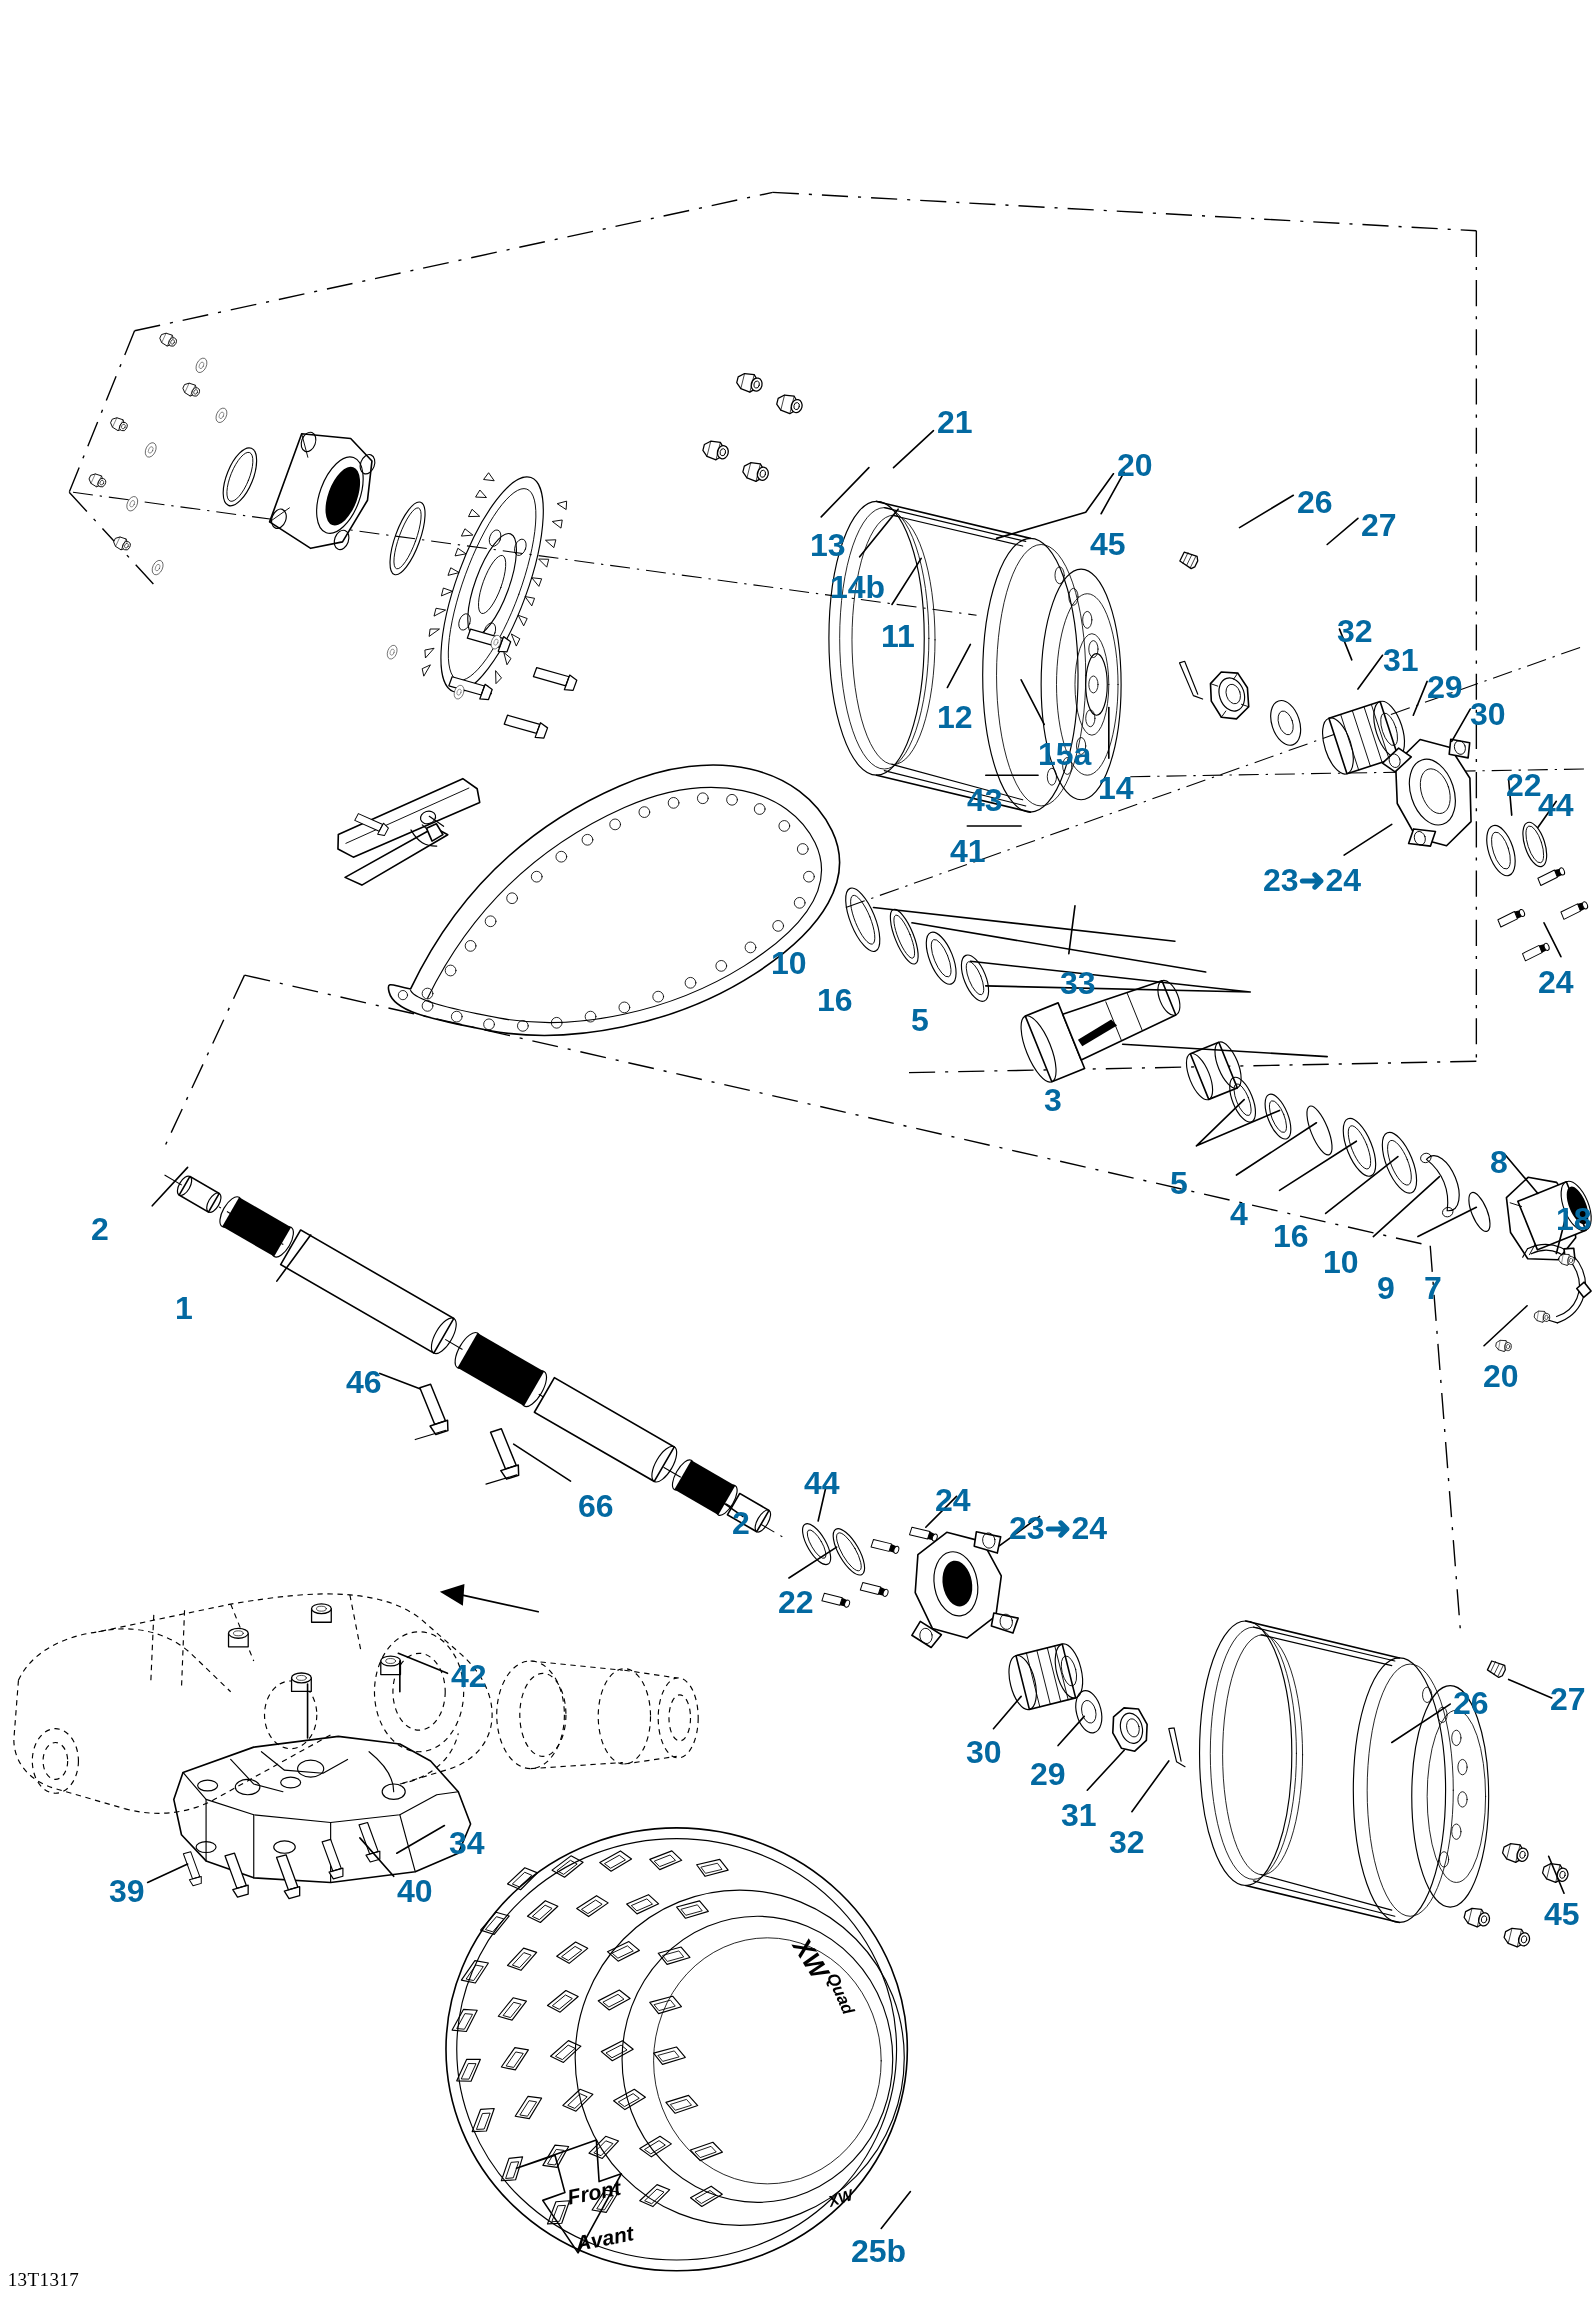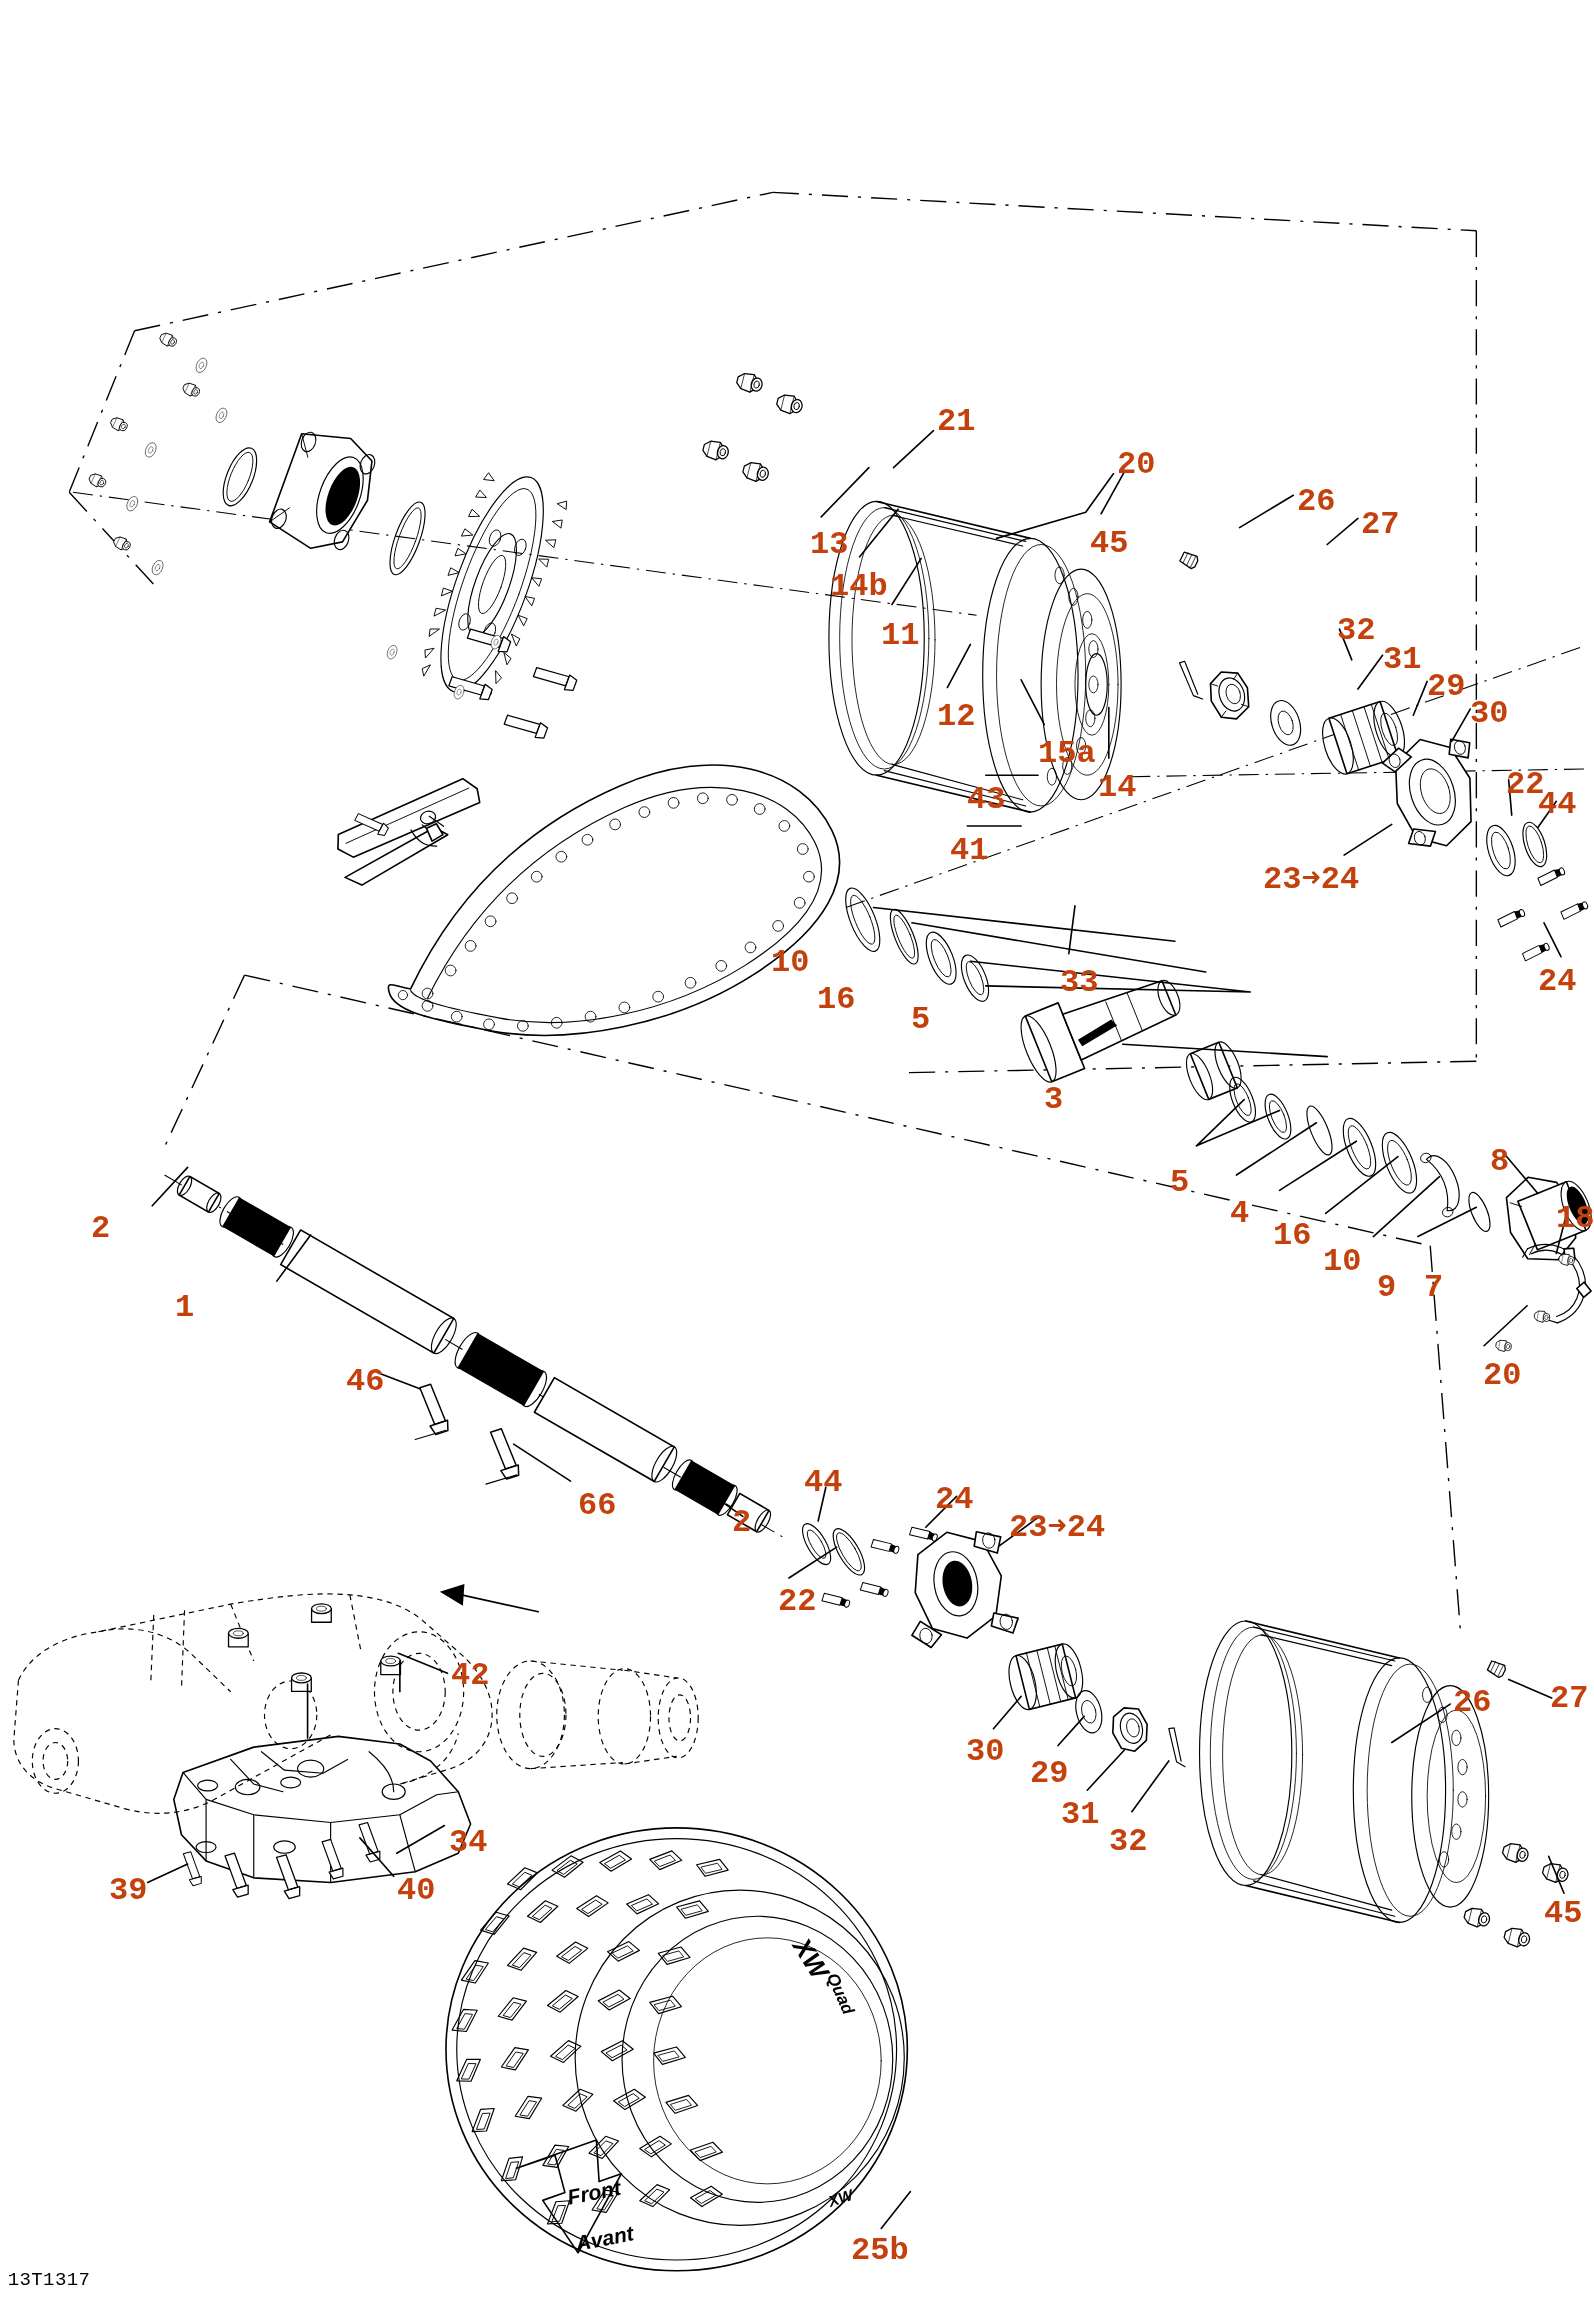"21" .callout { color: #c2410c -> #0369a1; font-family: Liberation Mono, monospace -> Liberation Sans, sans-serif }
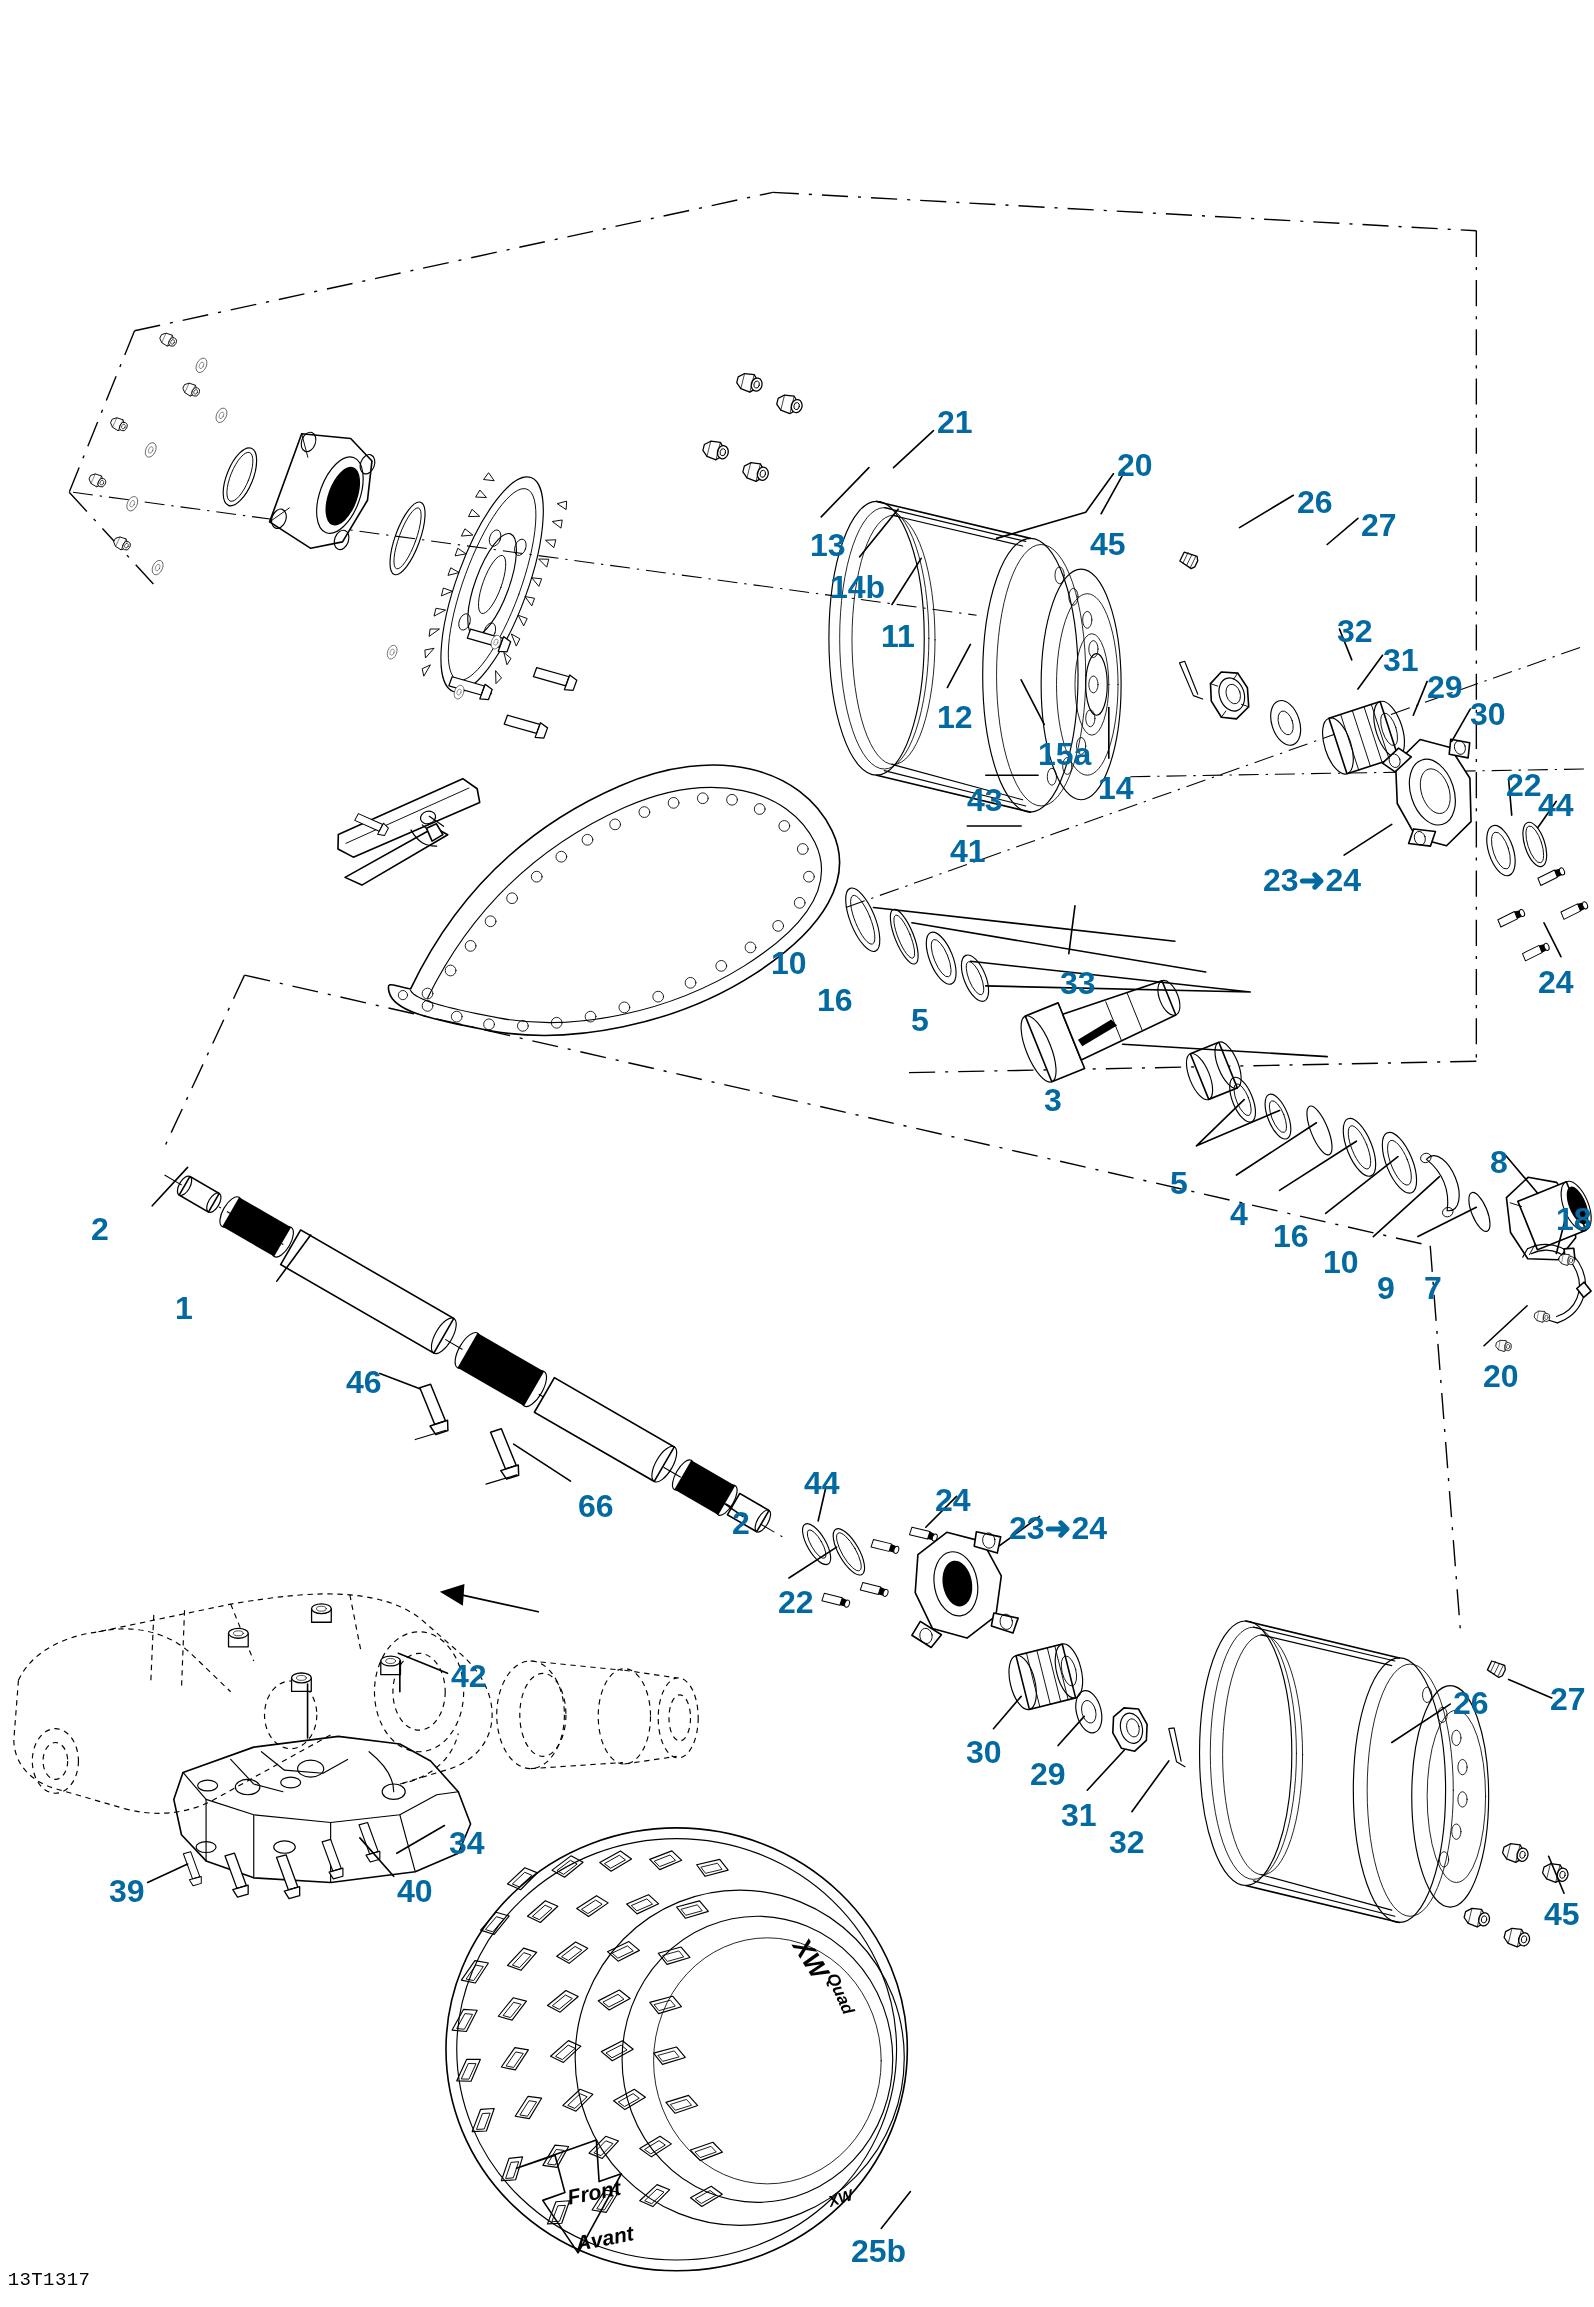"13T1317" .sheetcode { font-family: Liberation Mono, monospace -> Liberation Serif, serif }
